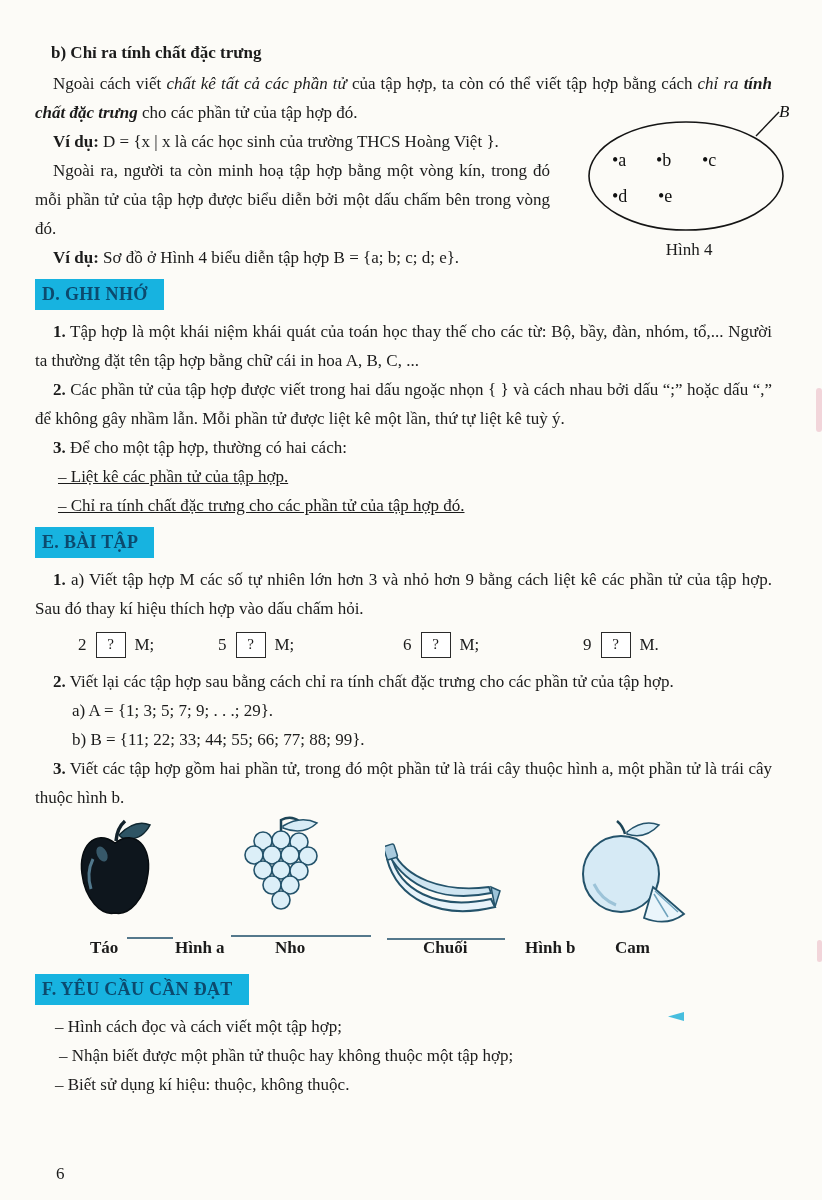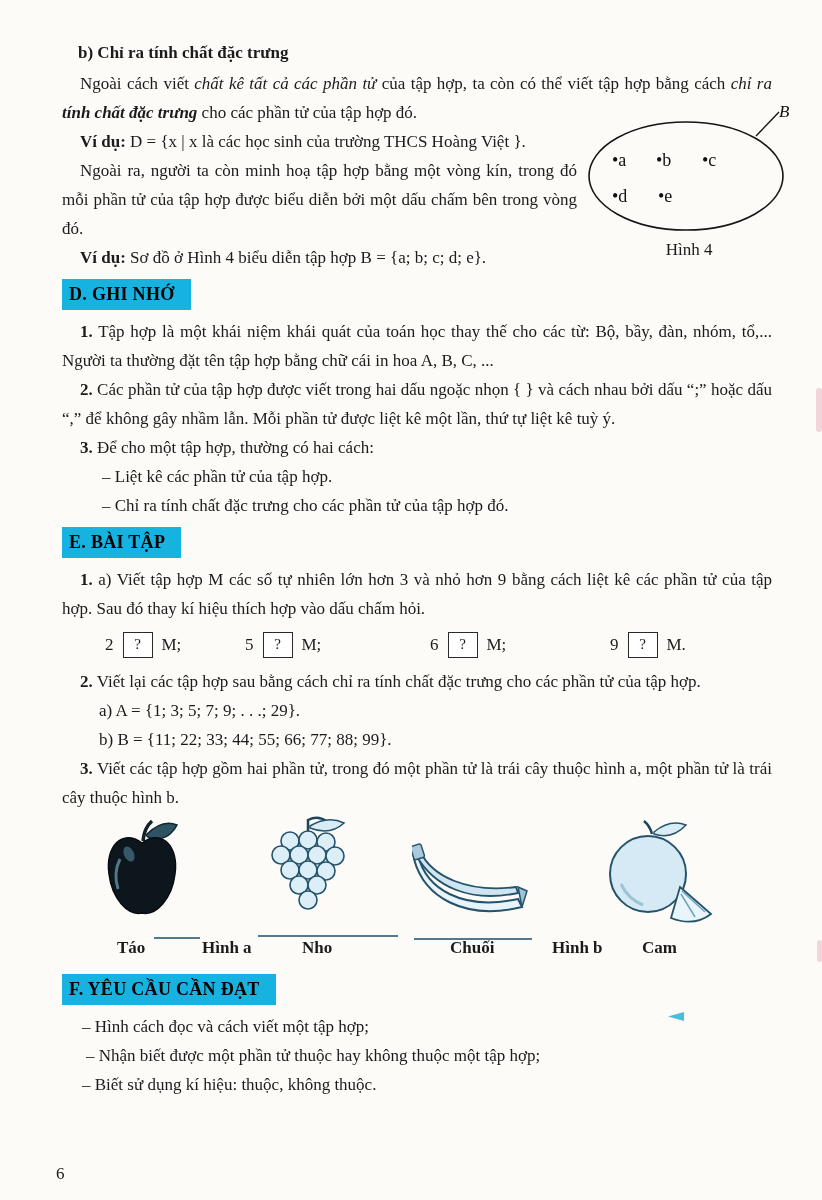"b) Chỉ ra tính chất" .content { padding: 38px 50px 0 62px -> 38px 50px 0 35px }
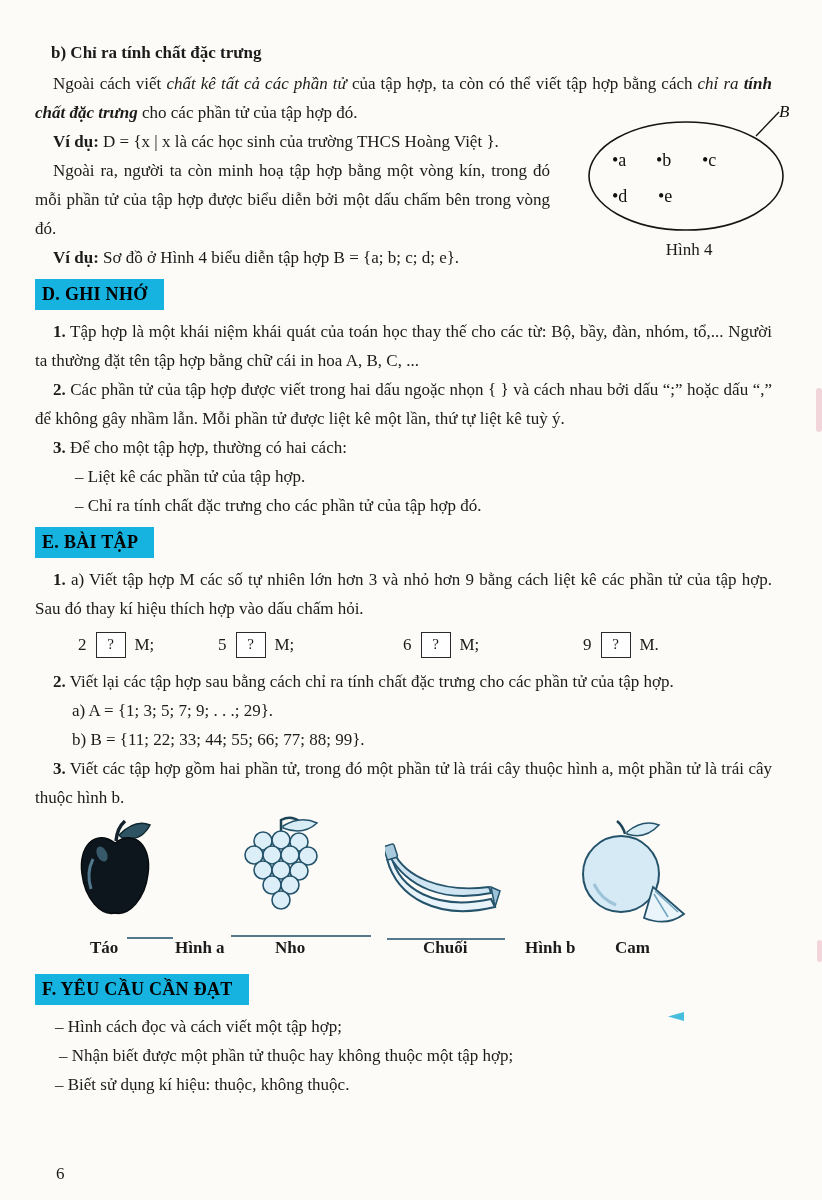"D. GHI NHỚ" .chip { color: #000000 -> #0c4a6e }
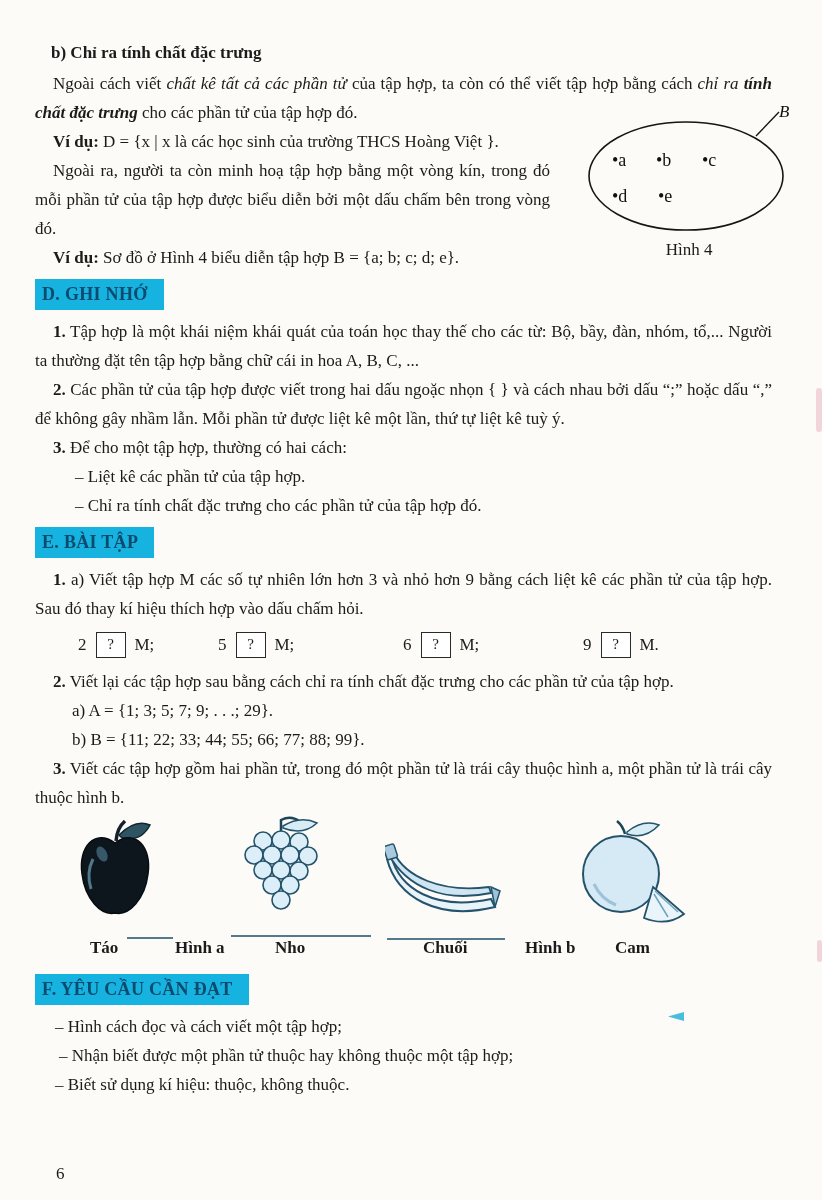"– Liệt kê các phần" .dash { margin-left: 40px -> 23px; text-decoration: none -> underline }
